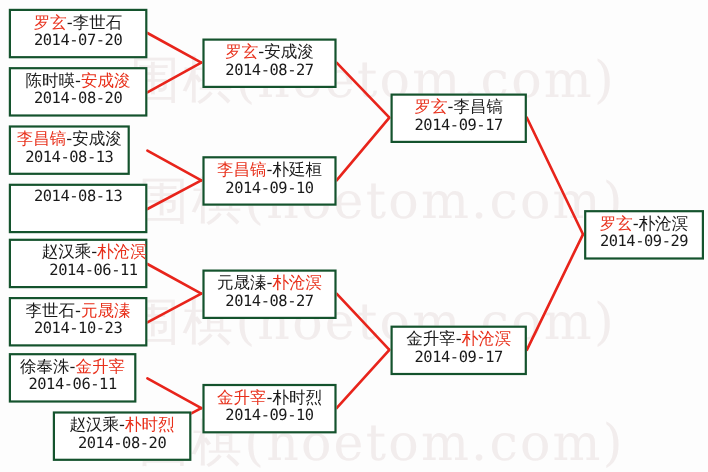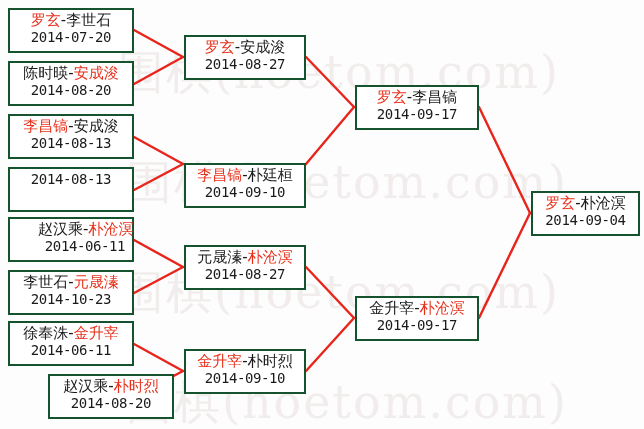"李昌镐-安成浚" div.match { width: 126px -> 110px }
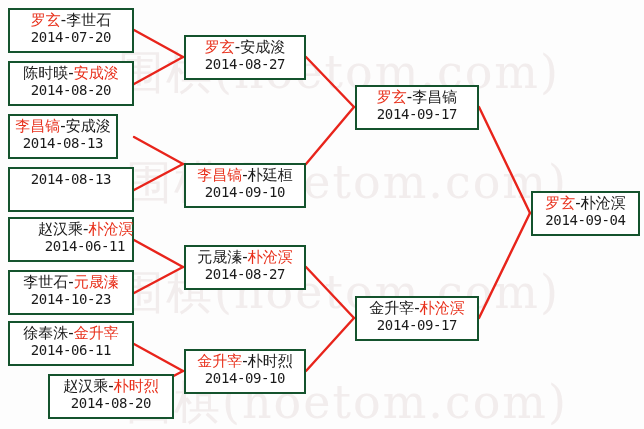"李昌镐-朴廷桓" div.match { margin-top: 21px -> none }
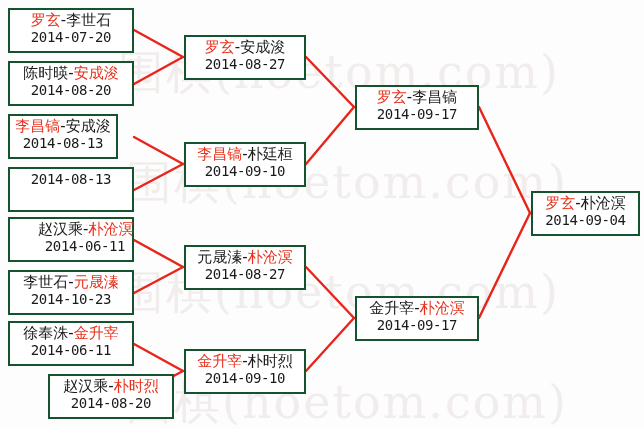"2014-09-04" div.date { text: 2014-09-04 -> 2014-09-29 }
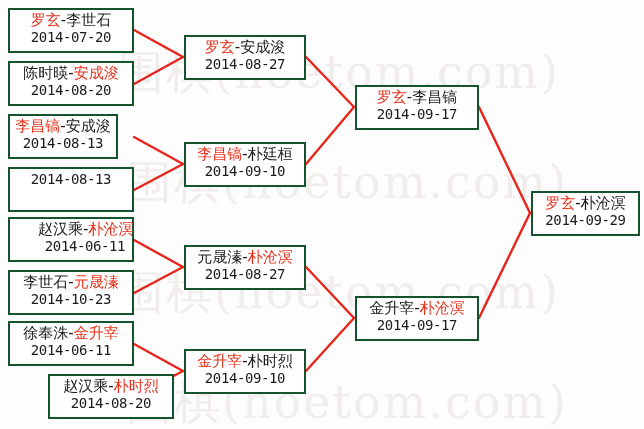"徐奉洙-金升宰" div.match { width: 126px -> 116px }
